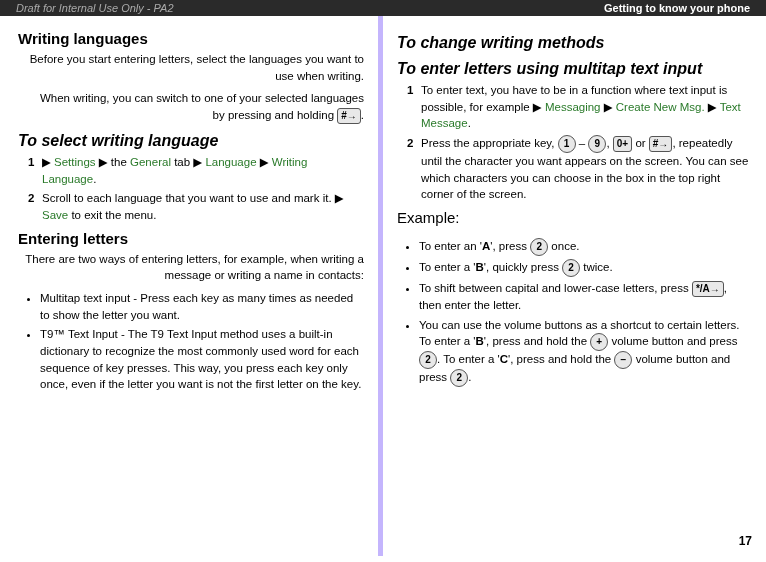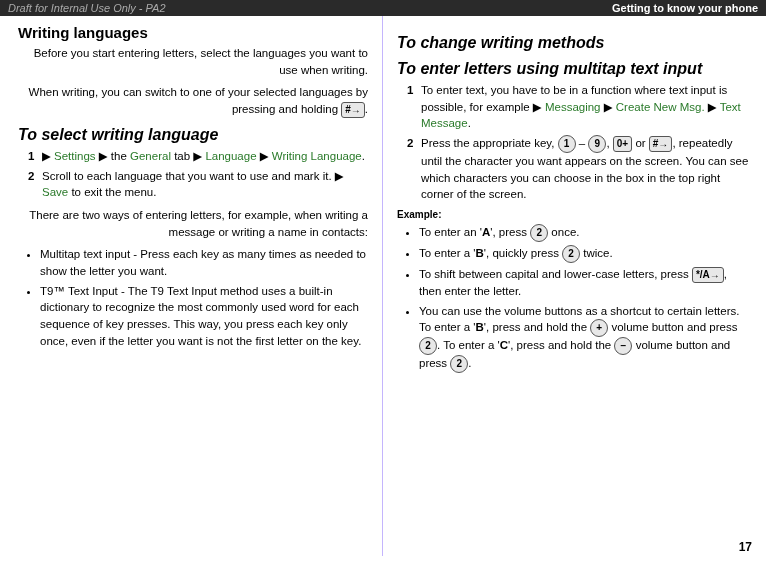"Draft for Internal Use Only" .header-bar { padding: 2px 8px -> 2px 16px }
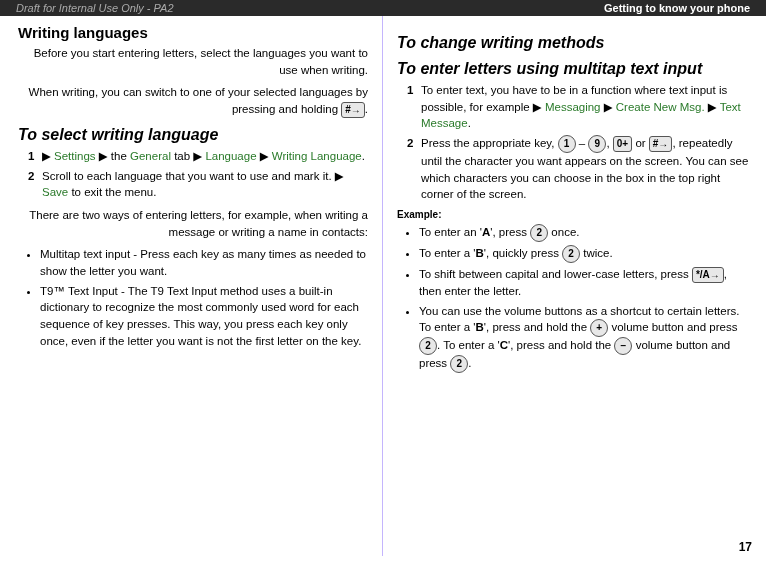"Writing languages" .left-col { border-right: 1px solid #c4b5fd -> 5px solid #c4b5fd; padding: 8px 14px 10px 18px -> 14px 14px 10px 18px }
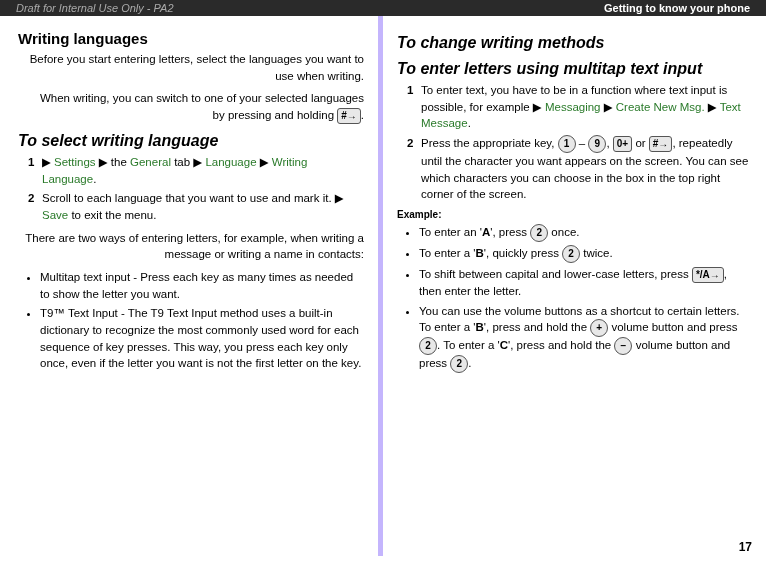"Example:" .example-title { font-size: 10px -> 15px; font-weight: bold -> normal; margin-bottom: 4px -> 12px }
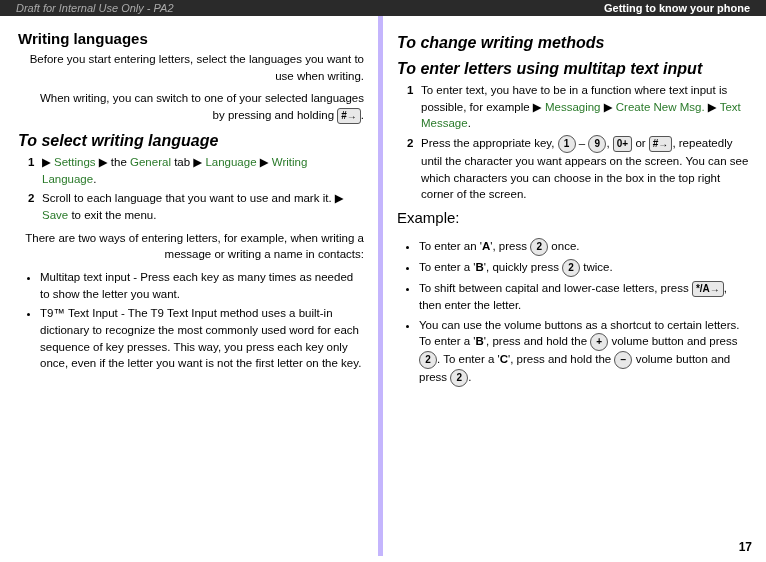"Entering letters" div.section-title { html: none -> <div>Entering letters</div> }
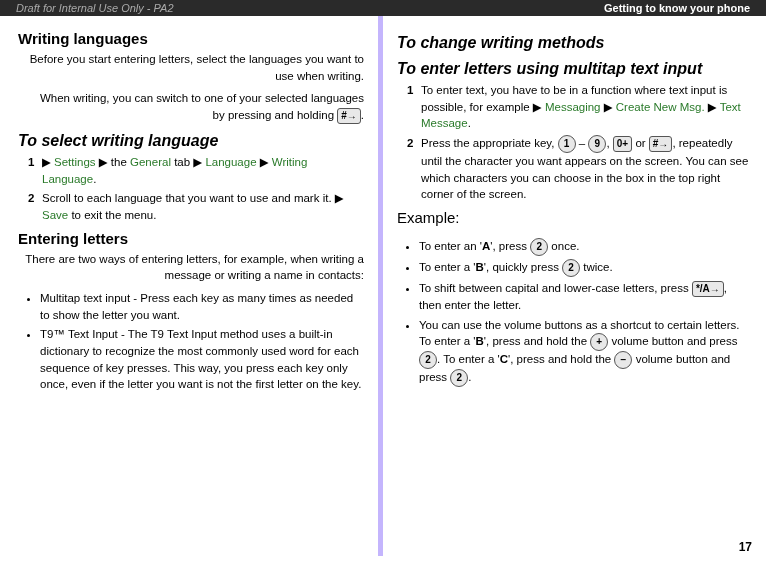"17" .page-number { bottom: 8px -> 14px }
